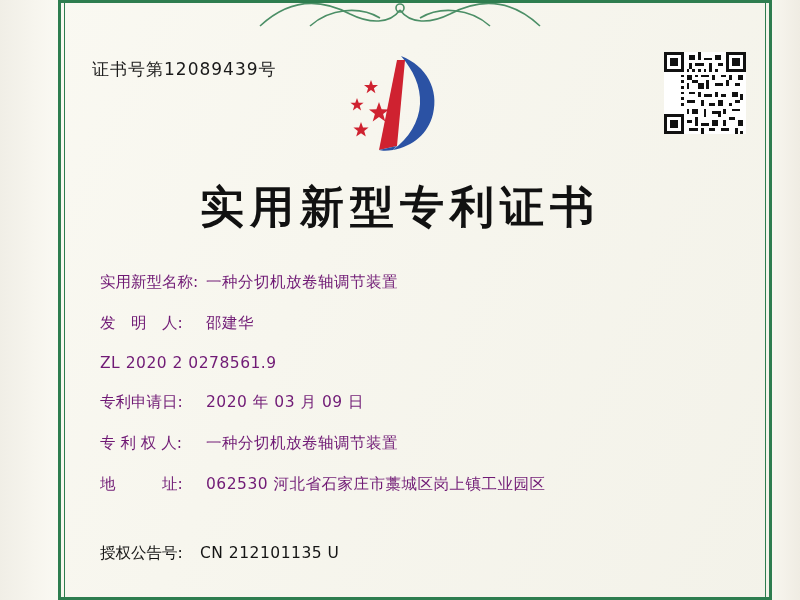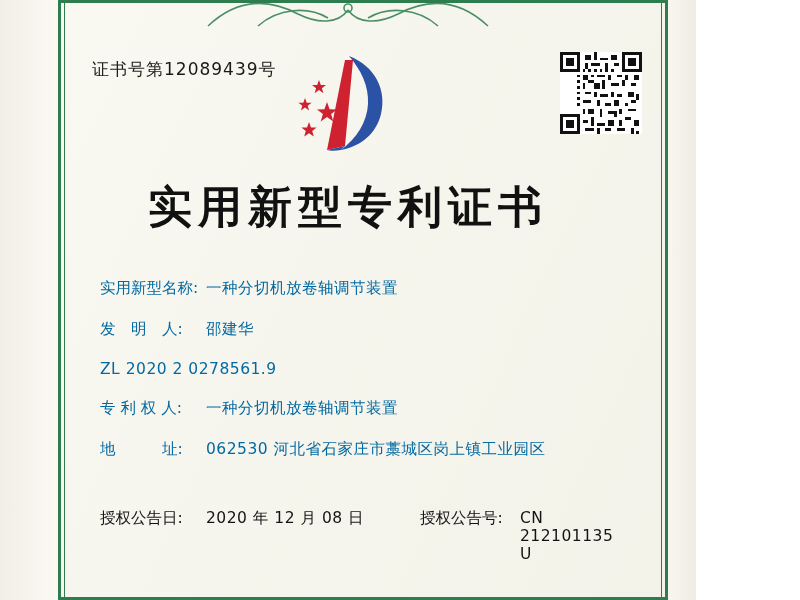"证书号第12089439号" .certificate { width: 696px -> 800px }
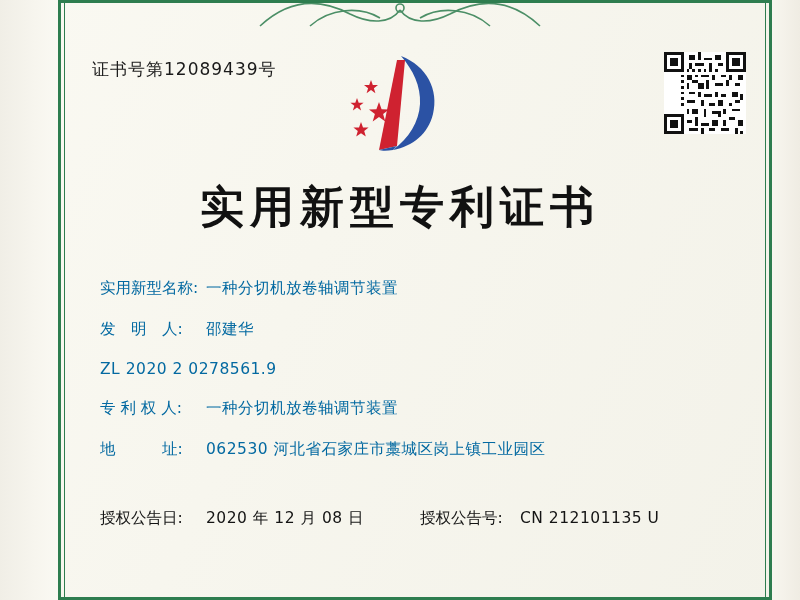"实用新型名称:" .field-row { color: #0369a1 -> #701a75; margin-top: 6px -> none }
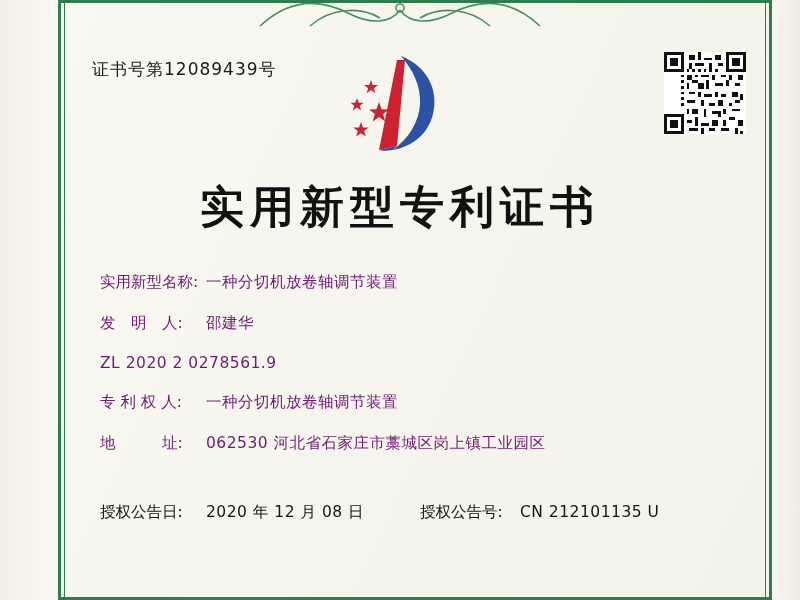"专利申请日:" div.field-row { html: none -> <div> <div>专利申请日:</div> <div>2020 年 03 月 09 日</div> </div> }
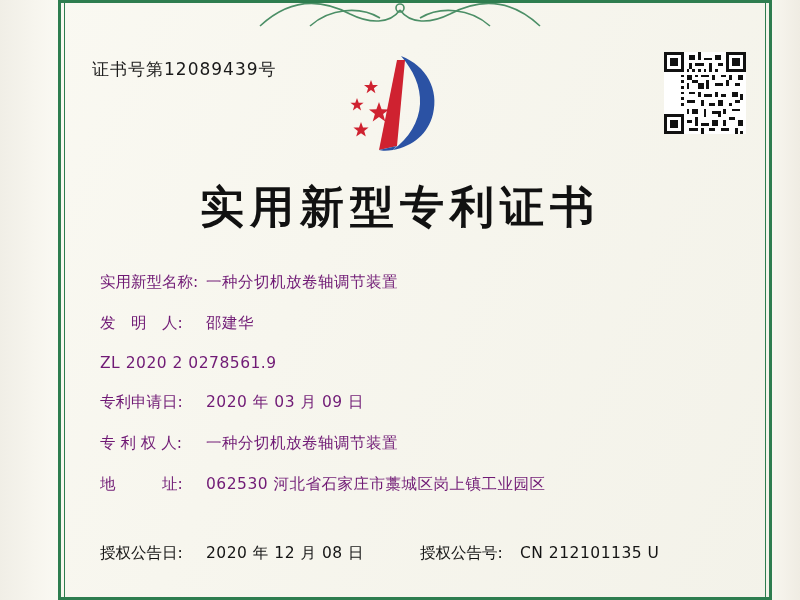"授权公告日:" div.split-left { html: <div> <div>授权公告日:</div> <div>2020 年 12 月 08 日</div> </div> -> none }
